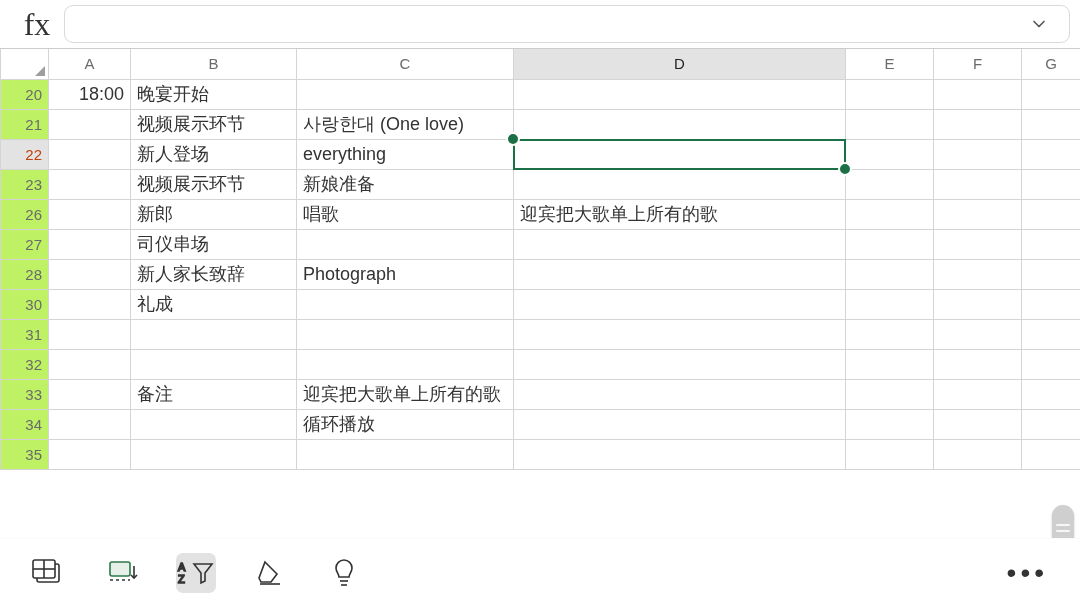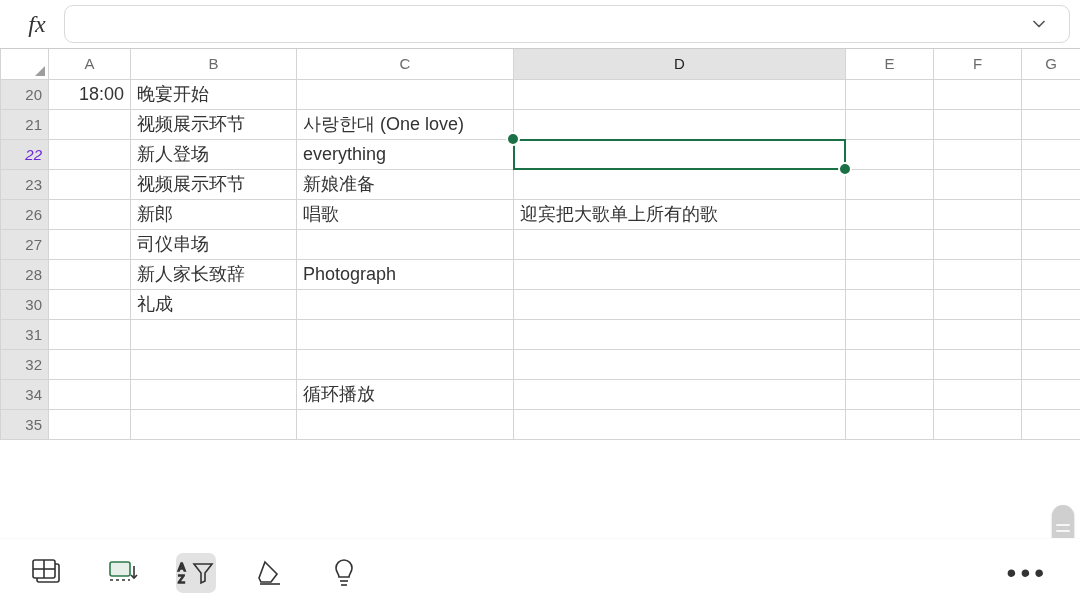"fx" .fx-area span { font-size: 24px -> 32px; font-style: italic -> none }
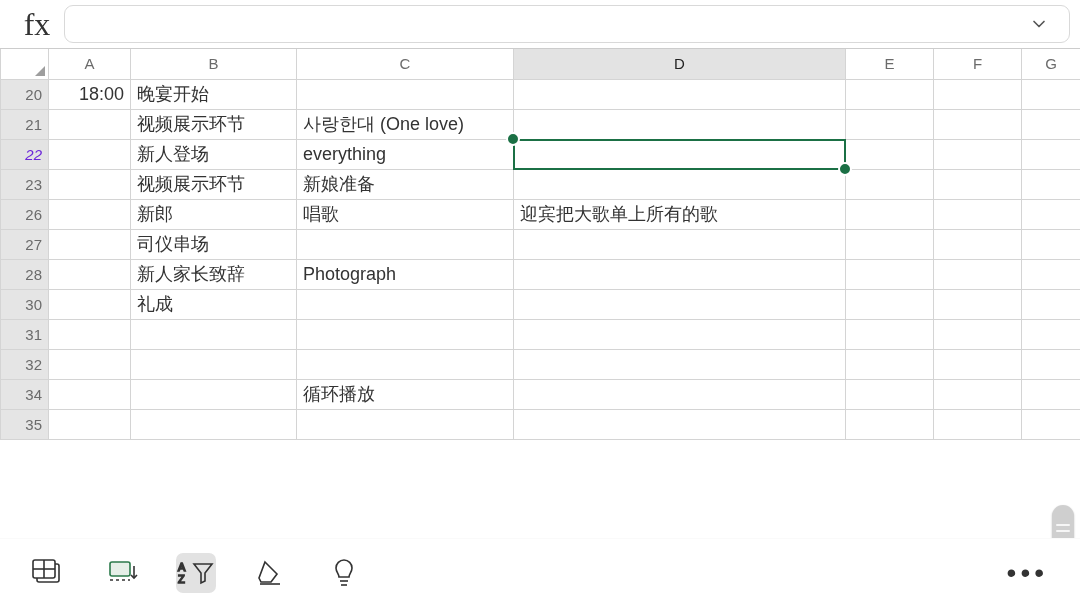"20" tbody td.rowhdr { background: #e5e5e5 -> #bef264 }
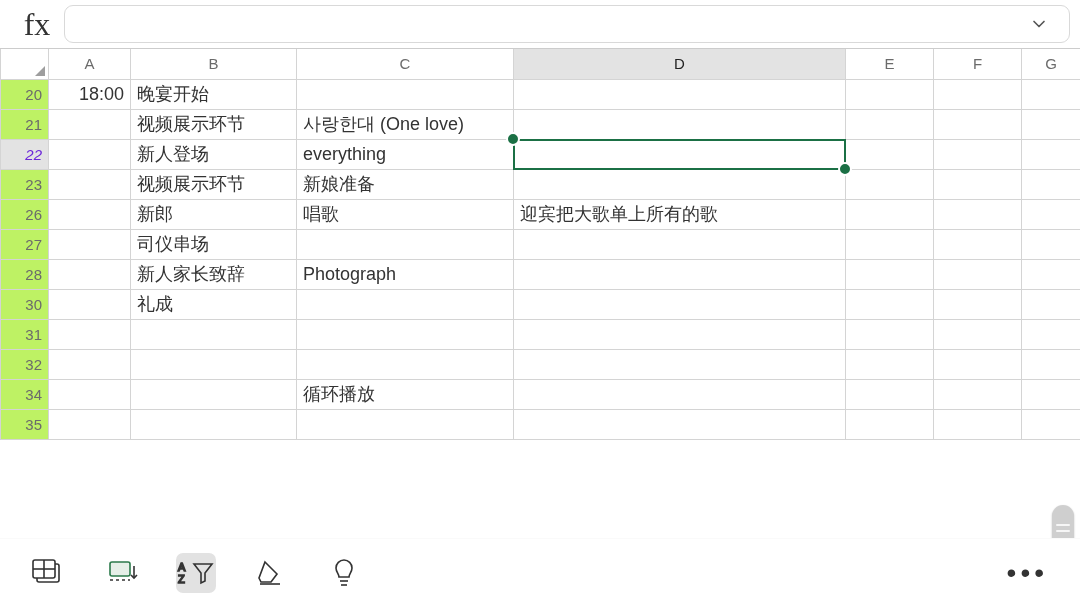"22" tbody tr.sel-row td.rowhdr { color: #6d28d9 -> #c2410c; font-style: italic -> none }
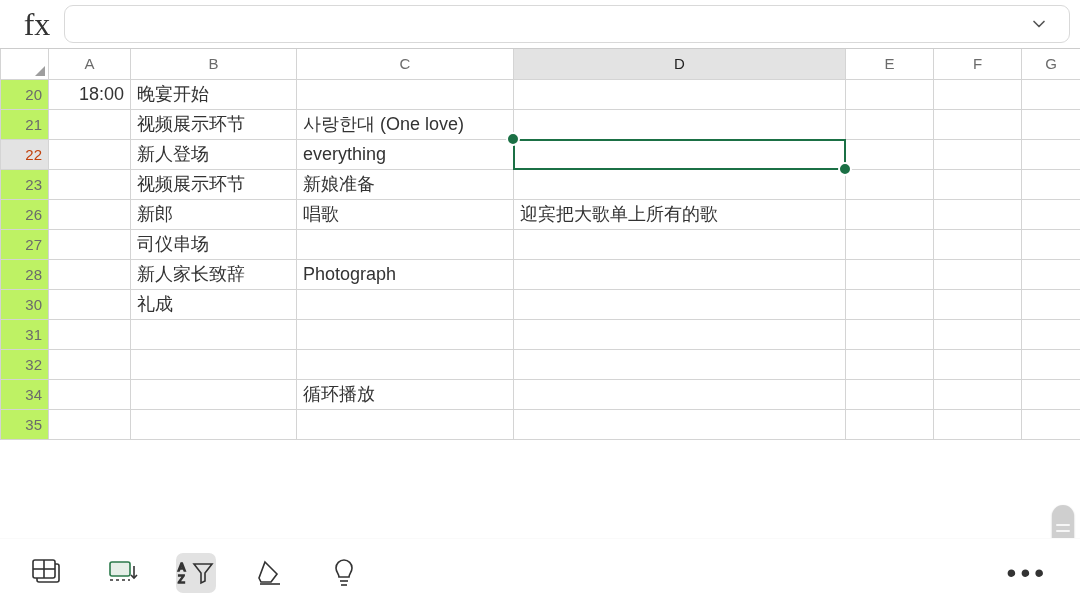"33" tr { html: none -> <tr> <td>33</td> <td></td> <td>备注</td> <td>迎宾把大歌单上所有的歌</td> <td></td> <td></td> <td></td> <td></td> </tr> }
